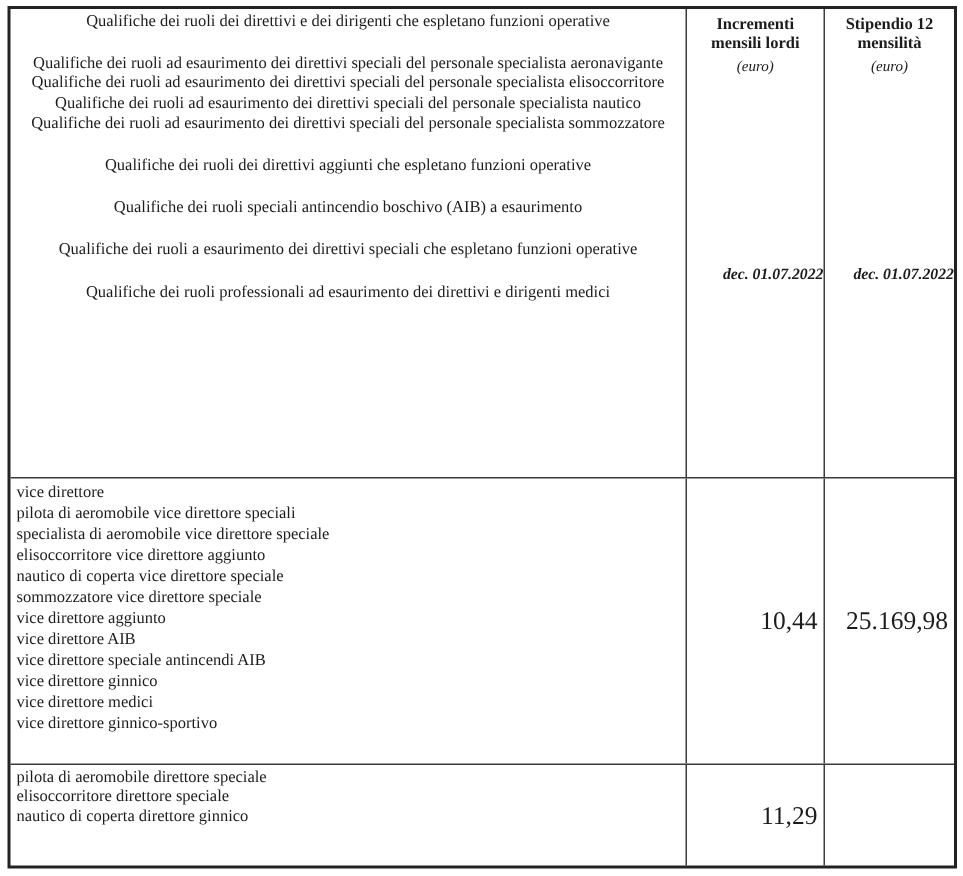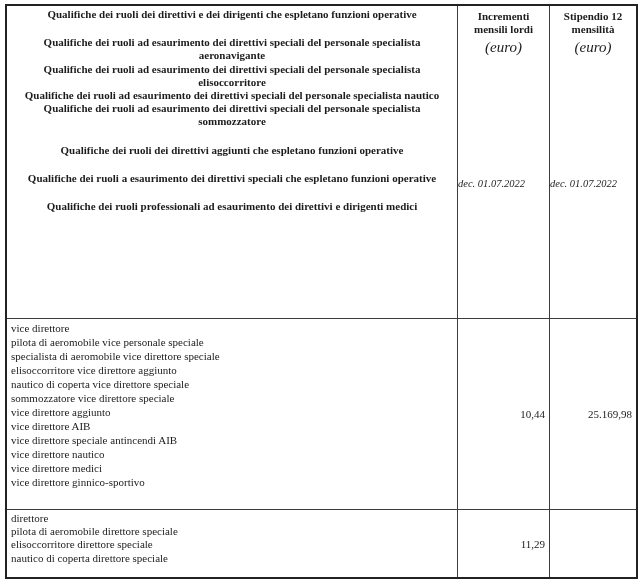"Qualifiche dei ruoli dei direttivi" .qual-cell p { font-weight: bold -> normal }
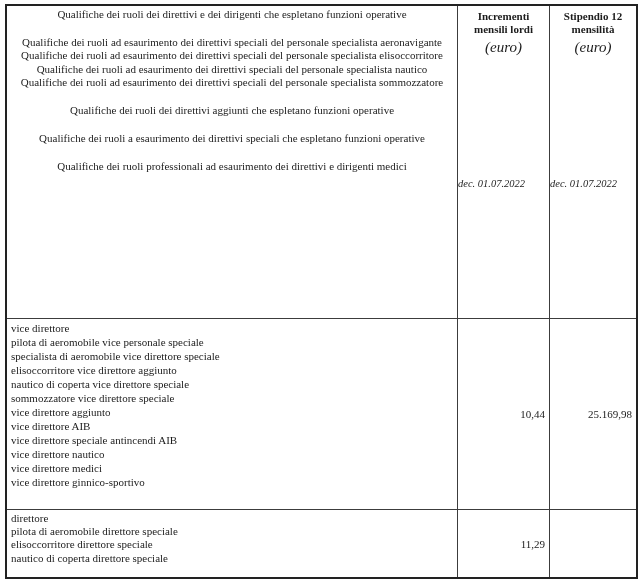"(euro)" .col-unit { font-size: 15px -> 10px }
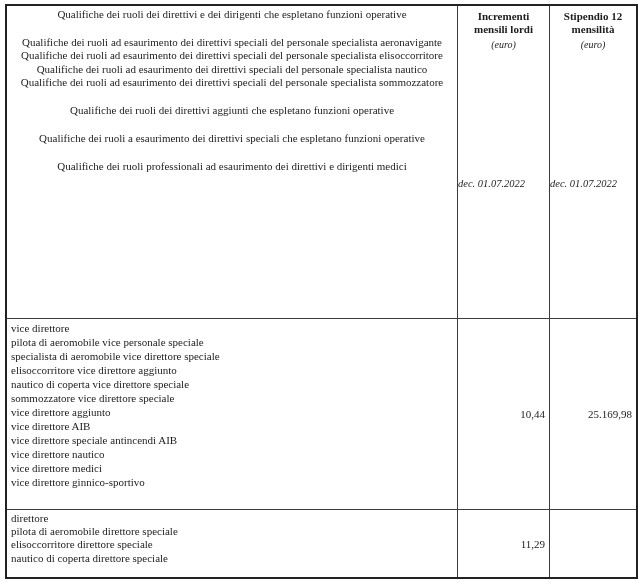"Qualifiche dei ruoli speciali" p.gap { html: none -> <p>Qualifiche dei ruoli speciali antincendio boschivo (AIB) a esaurimento</p> }
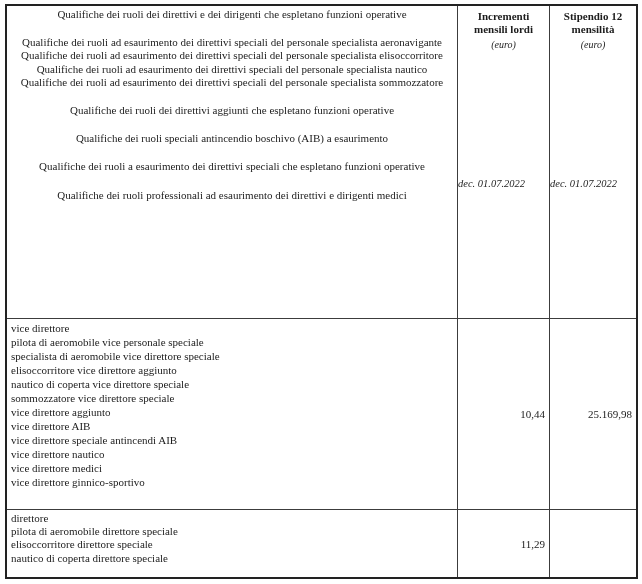"dec. 01.07.2022" .effective { font-weight: normal -> bold; text-align: left -> right }
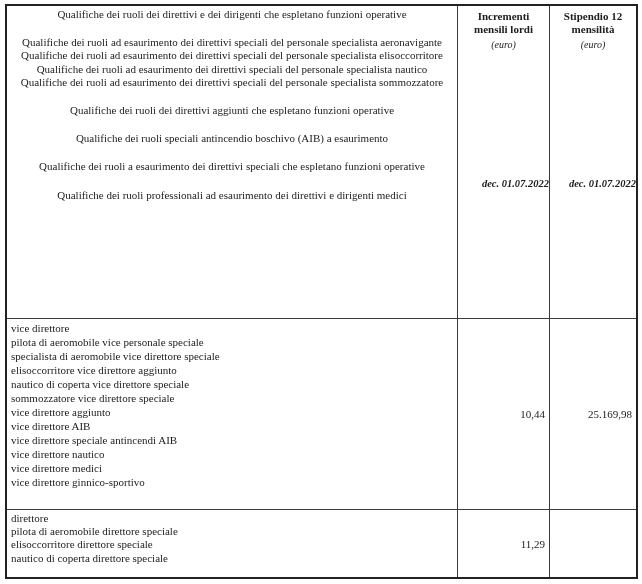"pilota di aeromobile vice personale" div.role { text: personale speciale -> direttore speciali }
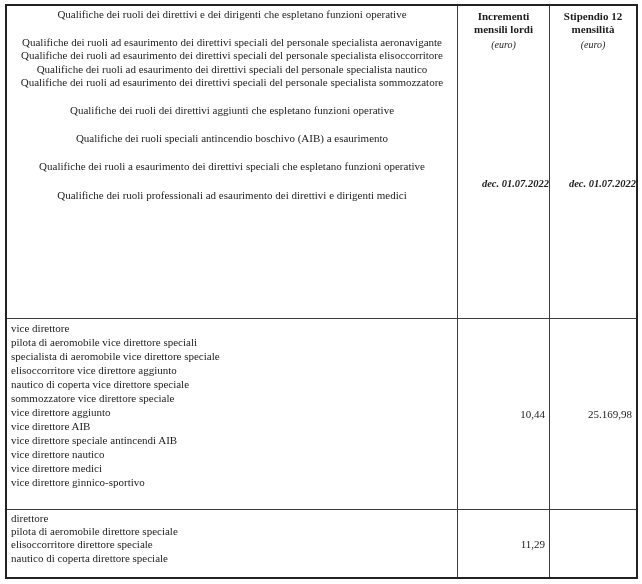"10,44" .val-cell { font-size: 11px -> 17px }
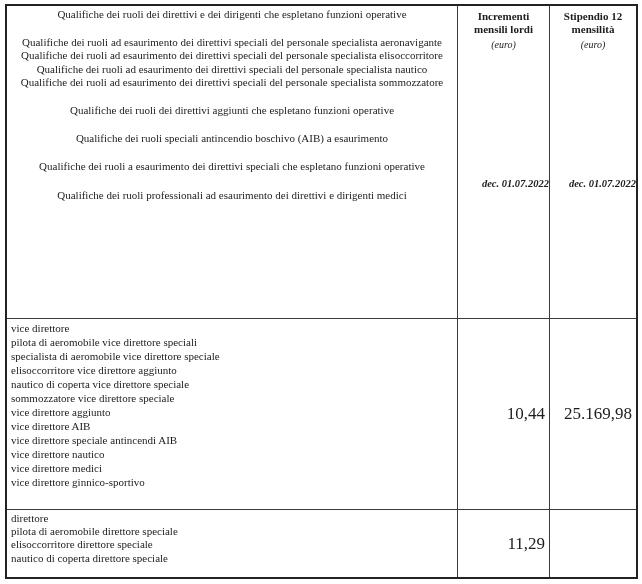"vice direttore nautico" div.role { text: nautico -> ginnico }
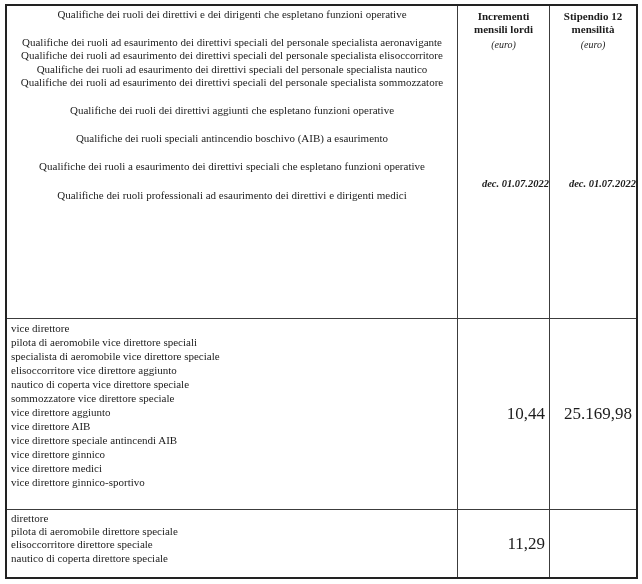"direttore" div.role { html: <div>direttore</div> -> none }
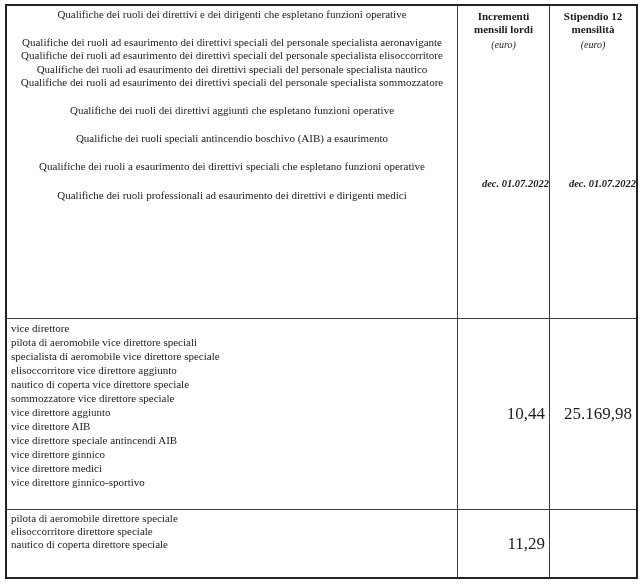"nautico di coperta direttore speciale" div.role { text: speciale -> ginnico }
